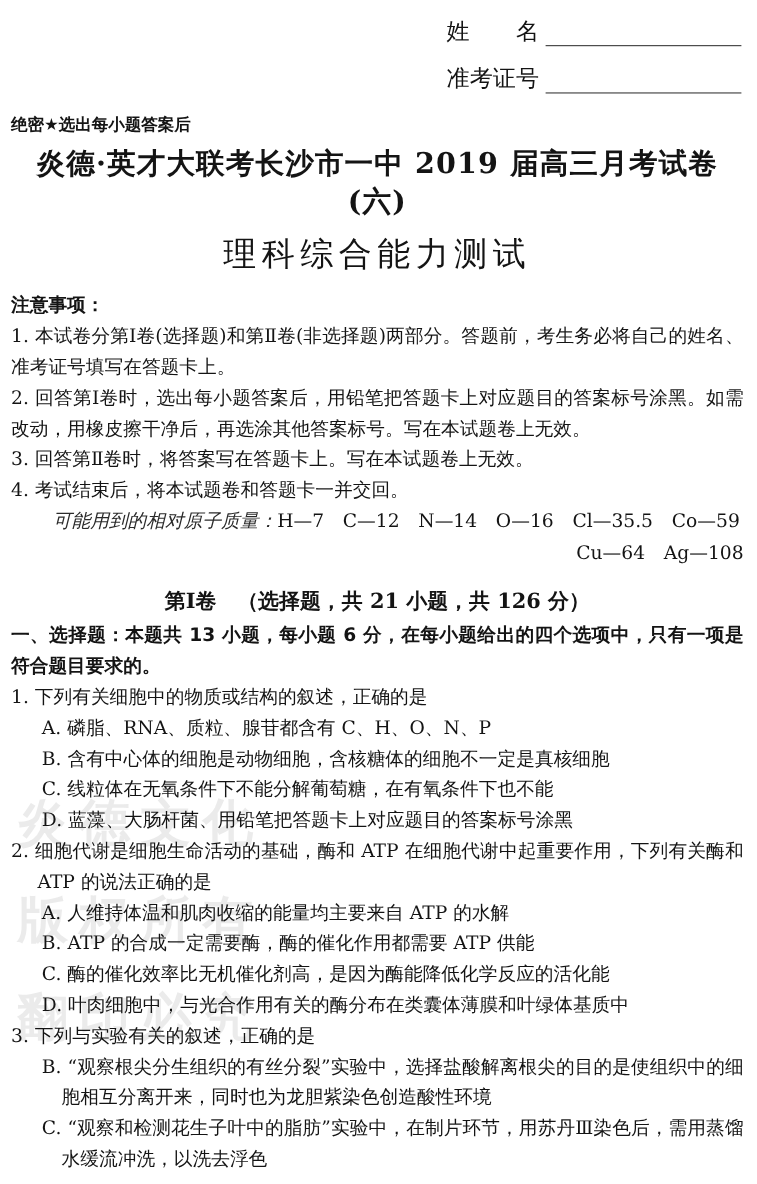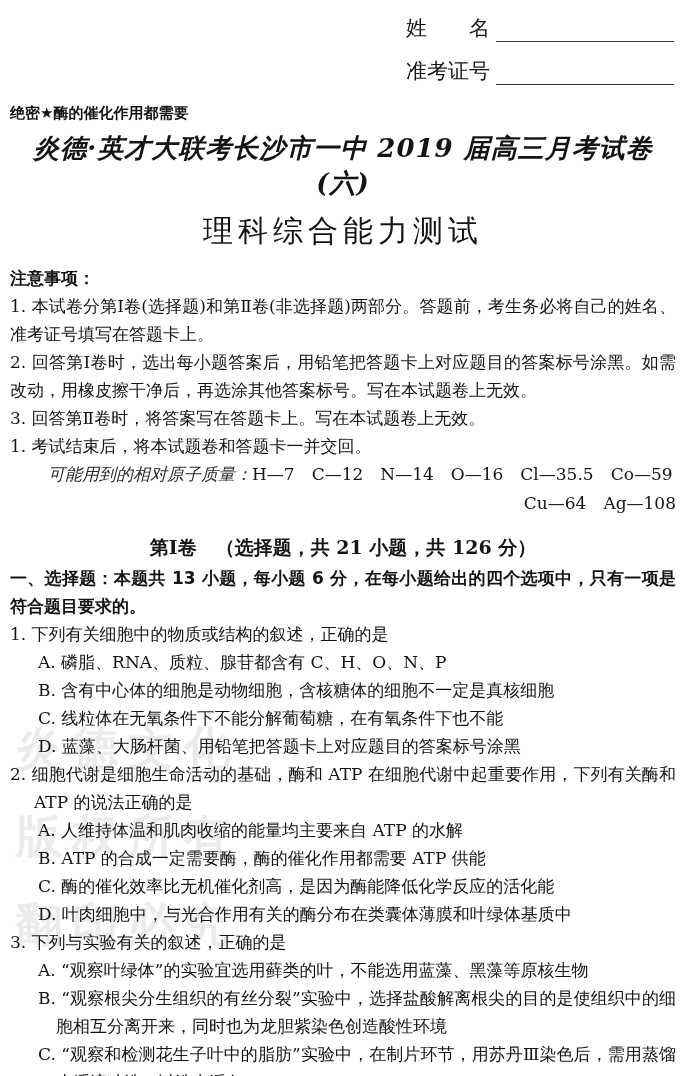"绝密★酶的催化作用都需要" div.secrecy { text: 酶的催化作用都需要 -> 选出每小题答案后 }
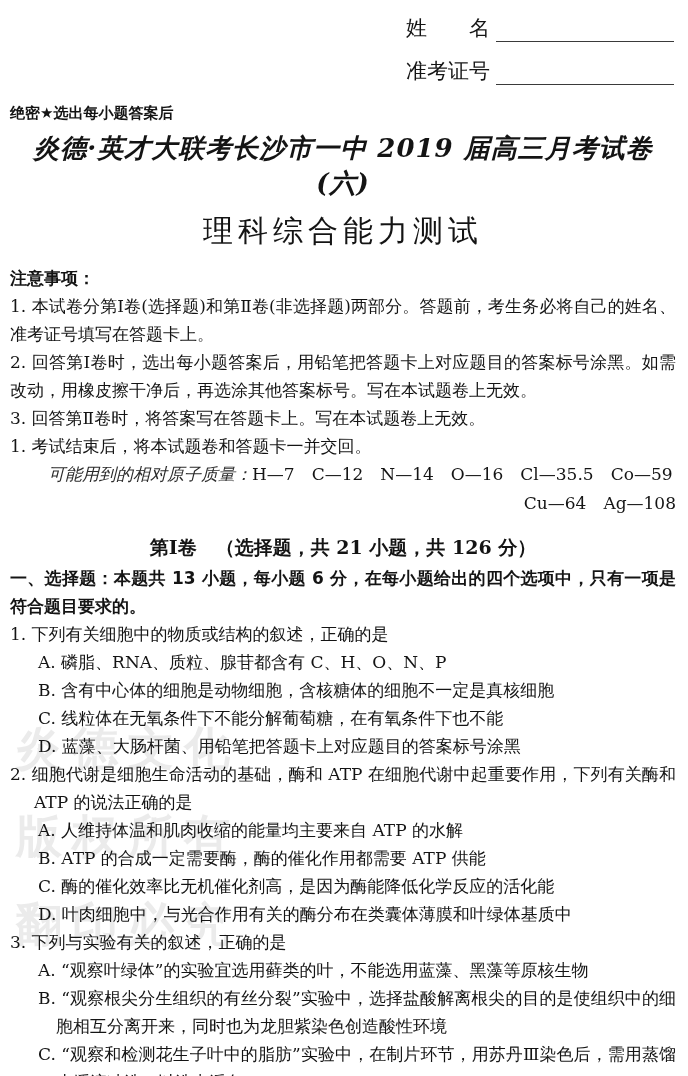"炎德·英才大联考长沙市一中 2019 届高三月考试卷(六)" .examtitle { font-style: italic -> none }
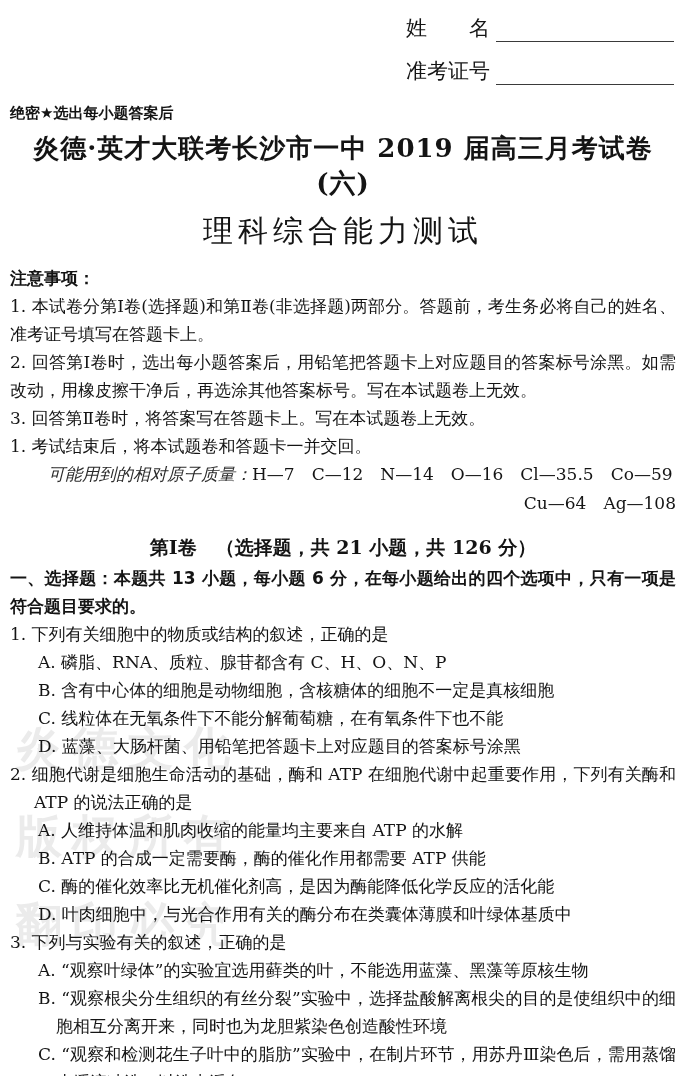"1. 考试结束后，将本试题卷和答题卡一并交回。" p.note { text: 1 -> 4 }
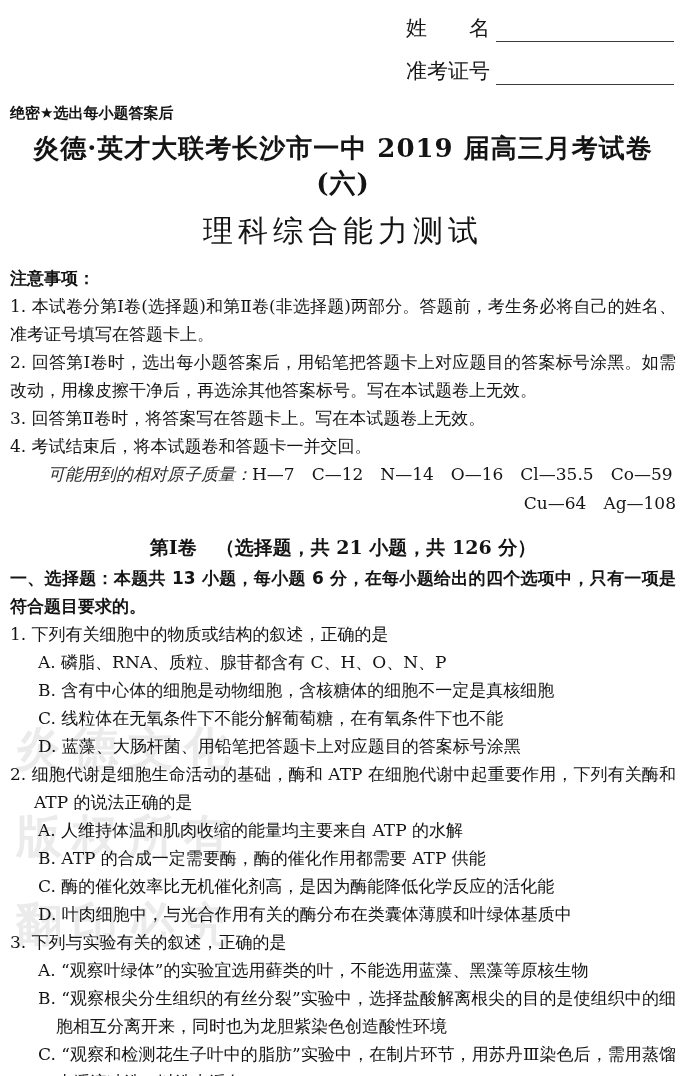"A. “观察叶绿体”的实验宜选用藓类的叶，不能选用蓝藻、黑藻等原核生物" p.opt { html: <p>A. “观察叶绿体”的实验宜选用藓类的叶，不能选用蓝藻、黑藻等原核生物</p> -> none }
